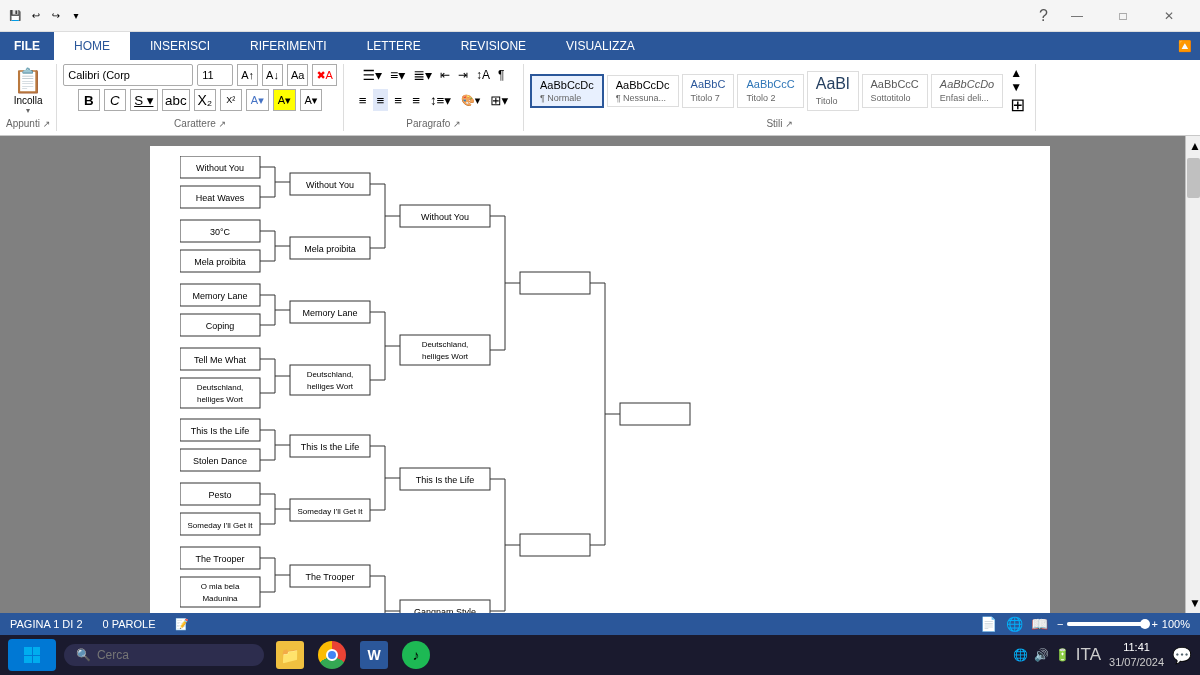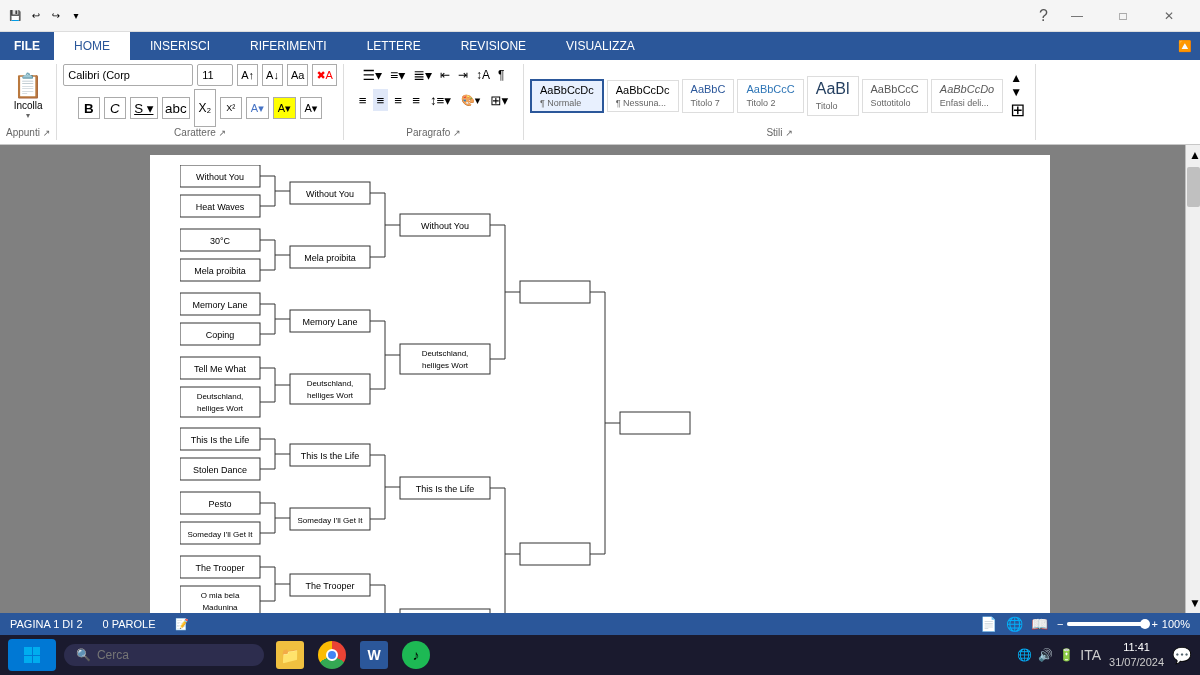"X₂" button { font-size: 12px -> 14px; height: 38px -> 22px }
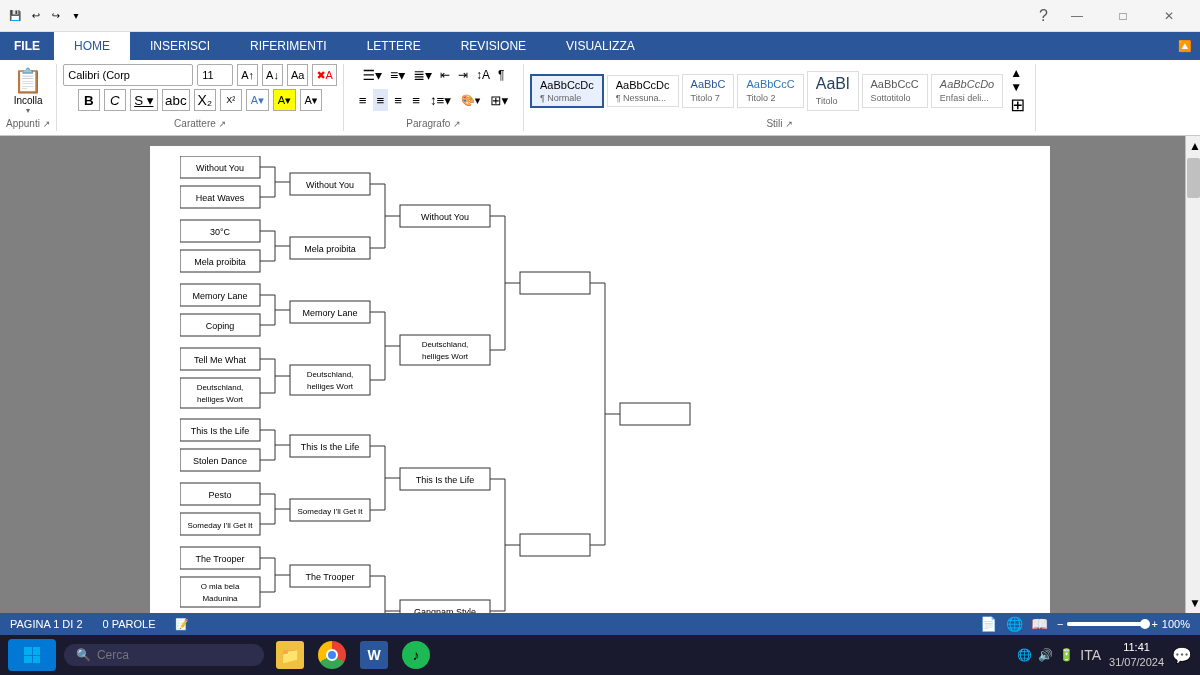"ITA" span { font-size: 14px -> 17px }
